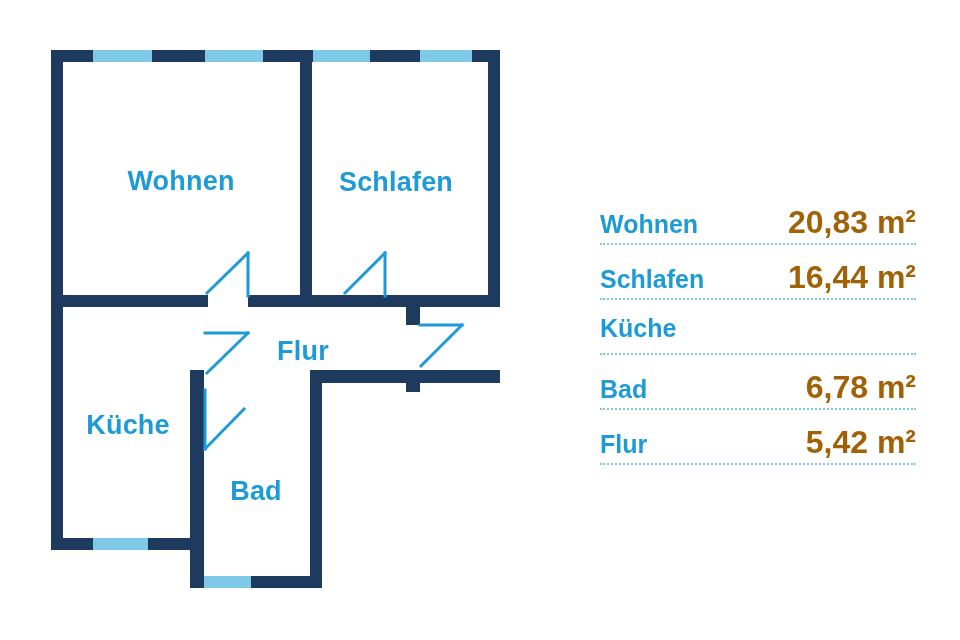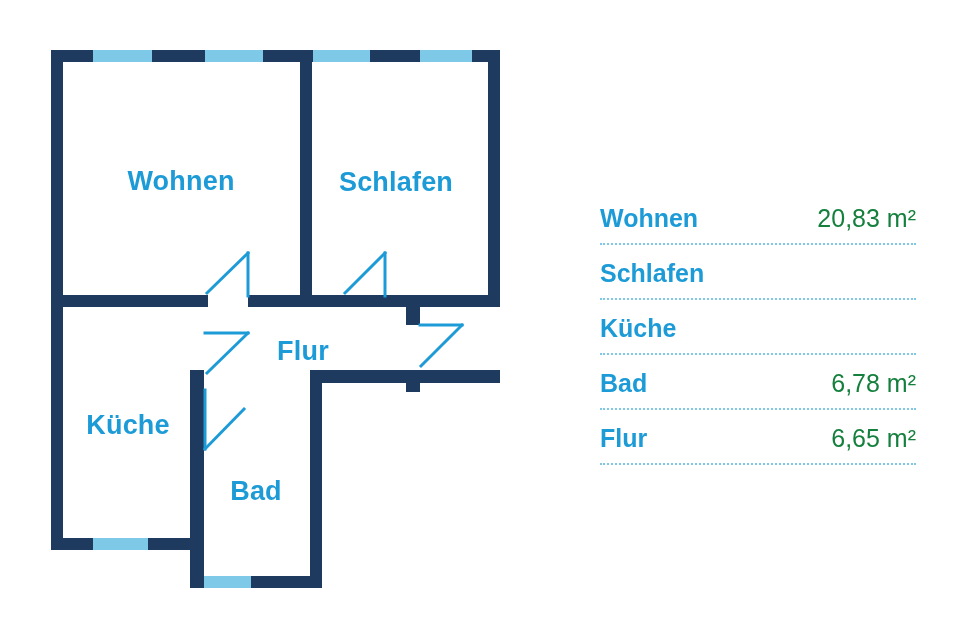"20,83 m²" .legend-row .lg-value { color: #15803d -> #a16207; font-size: 25px -> 32px; font-weight: normal -> bold }
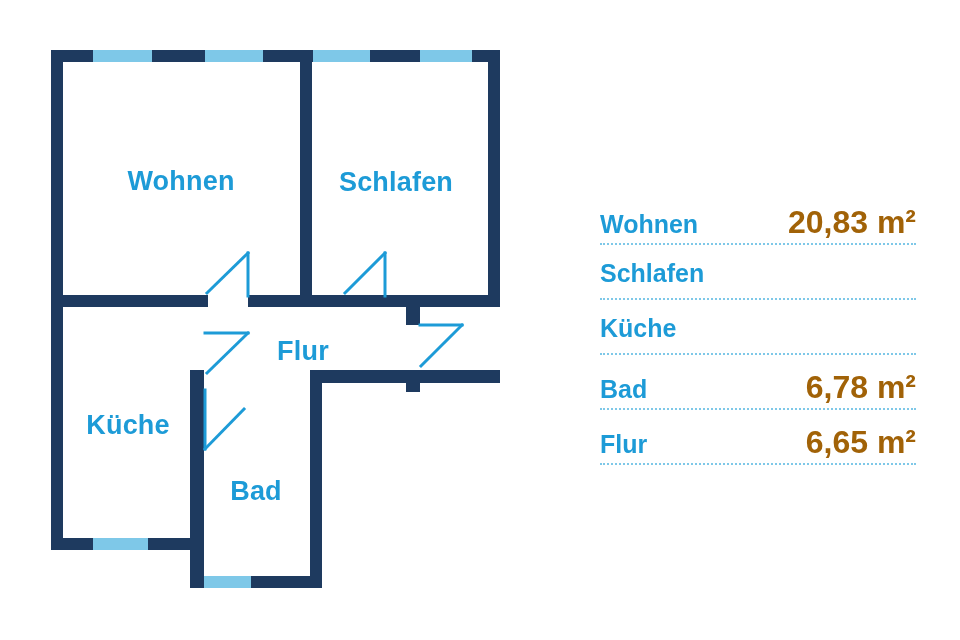"16,44 m²" span.lg-value { html: none -> <span>16,44 m²</span> }
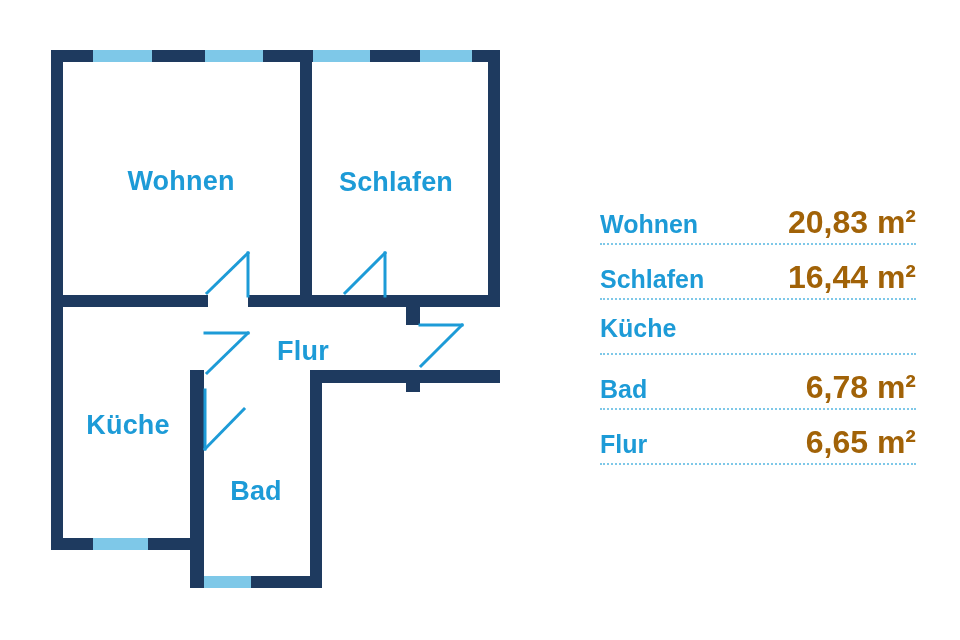"6,65 m²" span.lg-value { text: 6,65 -> 5,42 }
